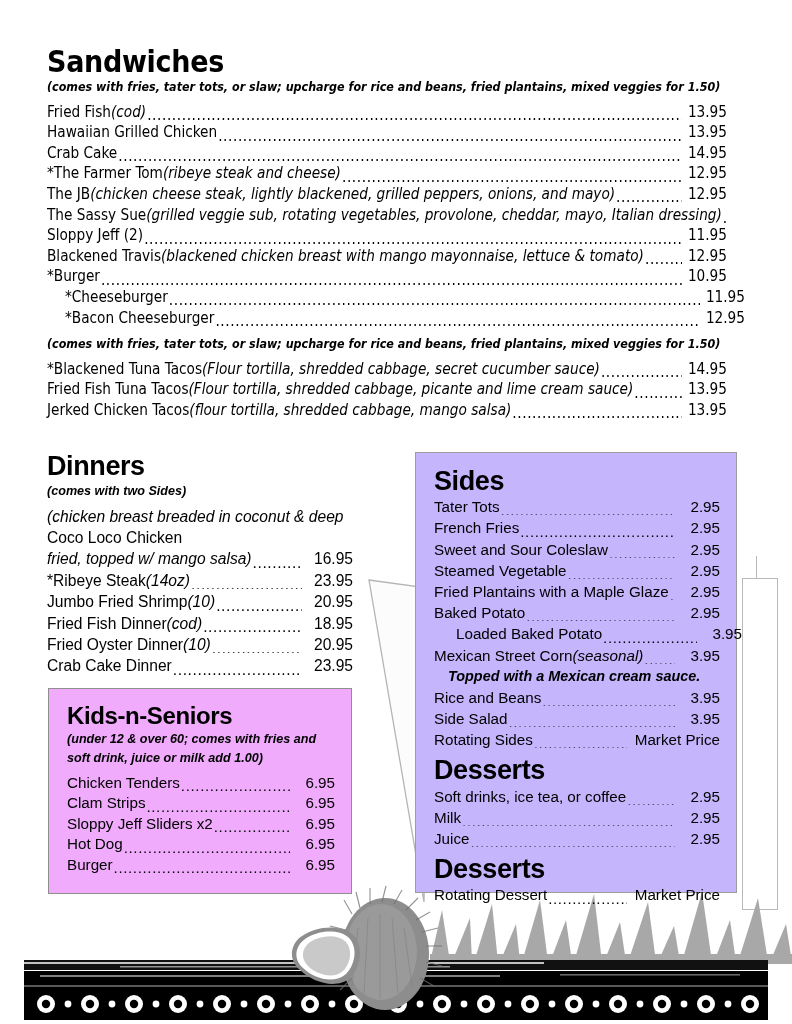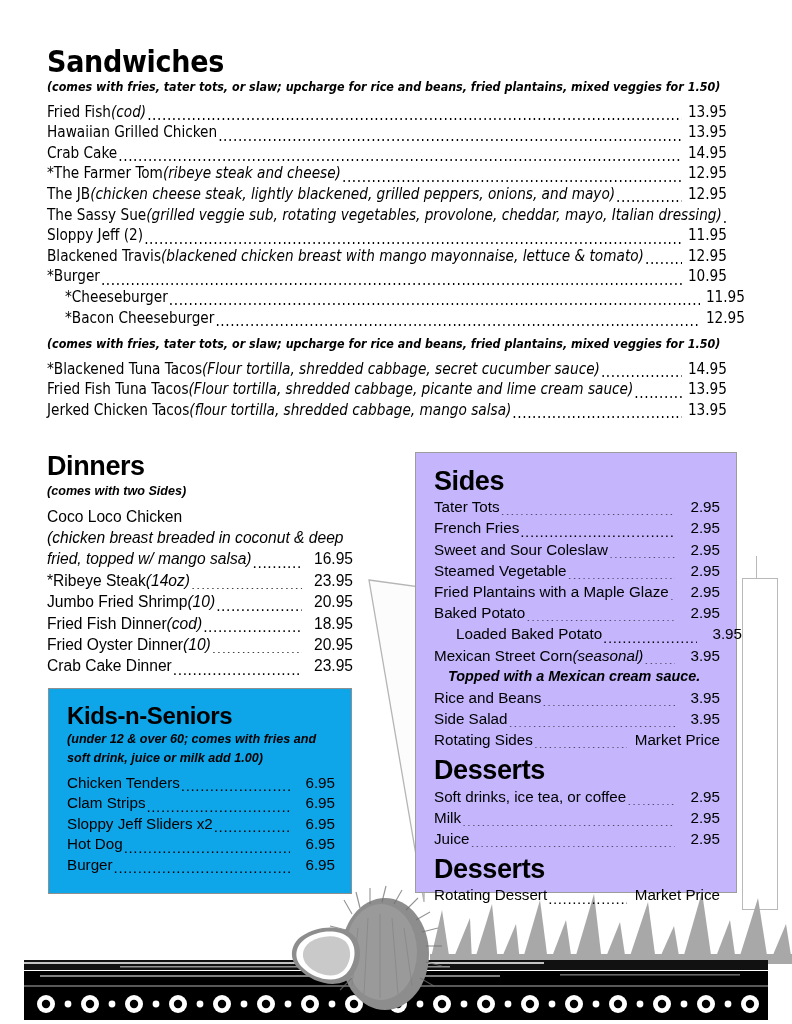"Coco Loco Chicken" div.wrapname { order: before "(chicken breast breaded in coconut" -> after "(chicken breast breaded in coconut" }
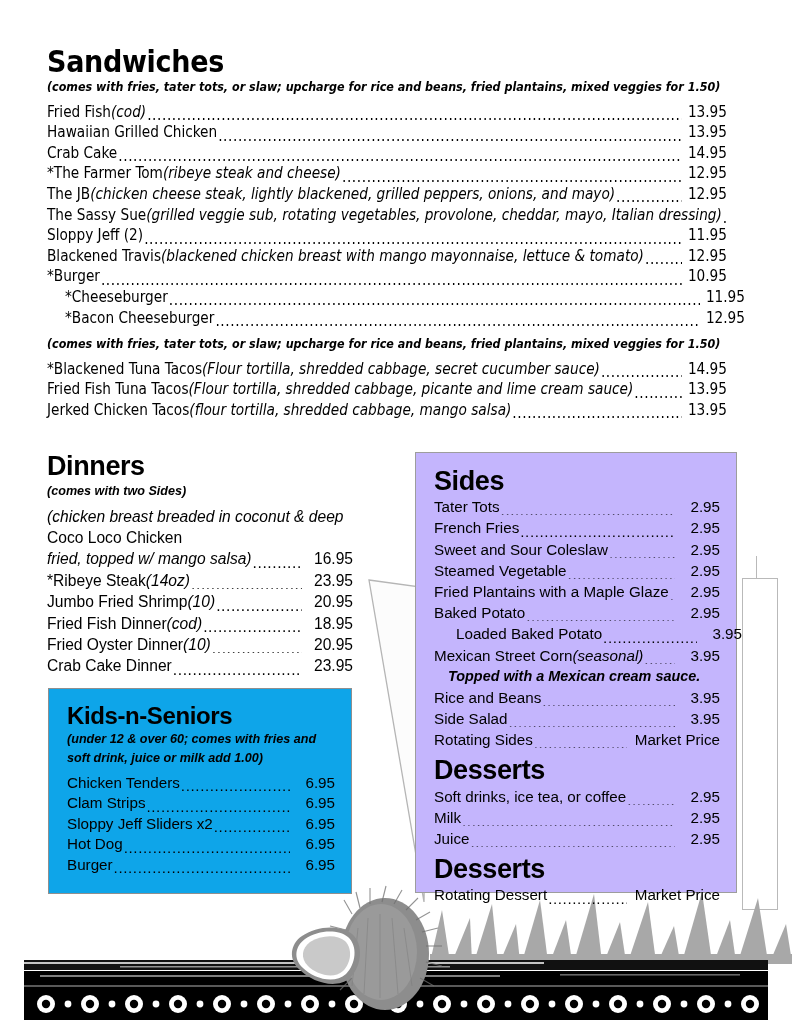"Kids-n-Seniors" #kids-box { background: #0ea5e9 -> #f0abfc }
